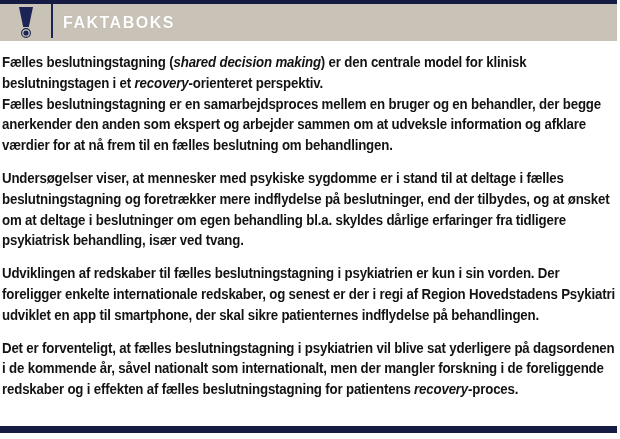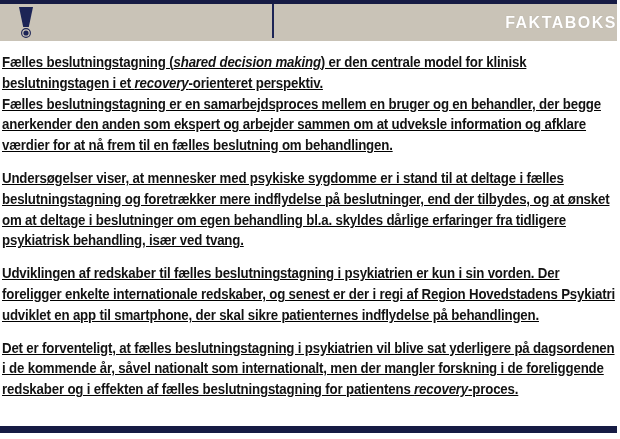"FAKTABOKS" .header-inner { justify-content: space-between -> none }
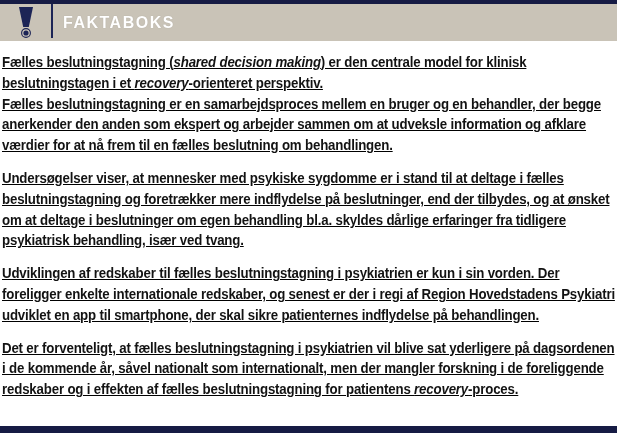"Fælles beslutningstagning (shared" .body-area { text-decoration: underline -> none }
